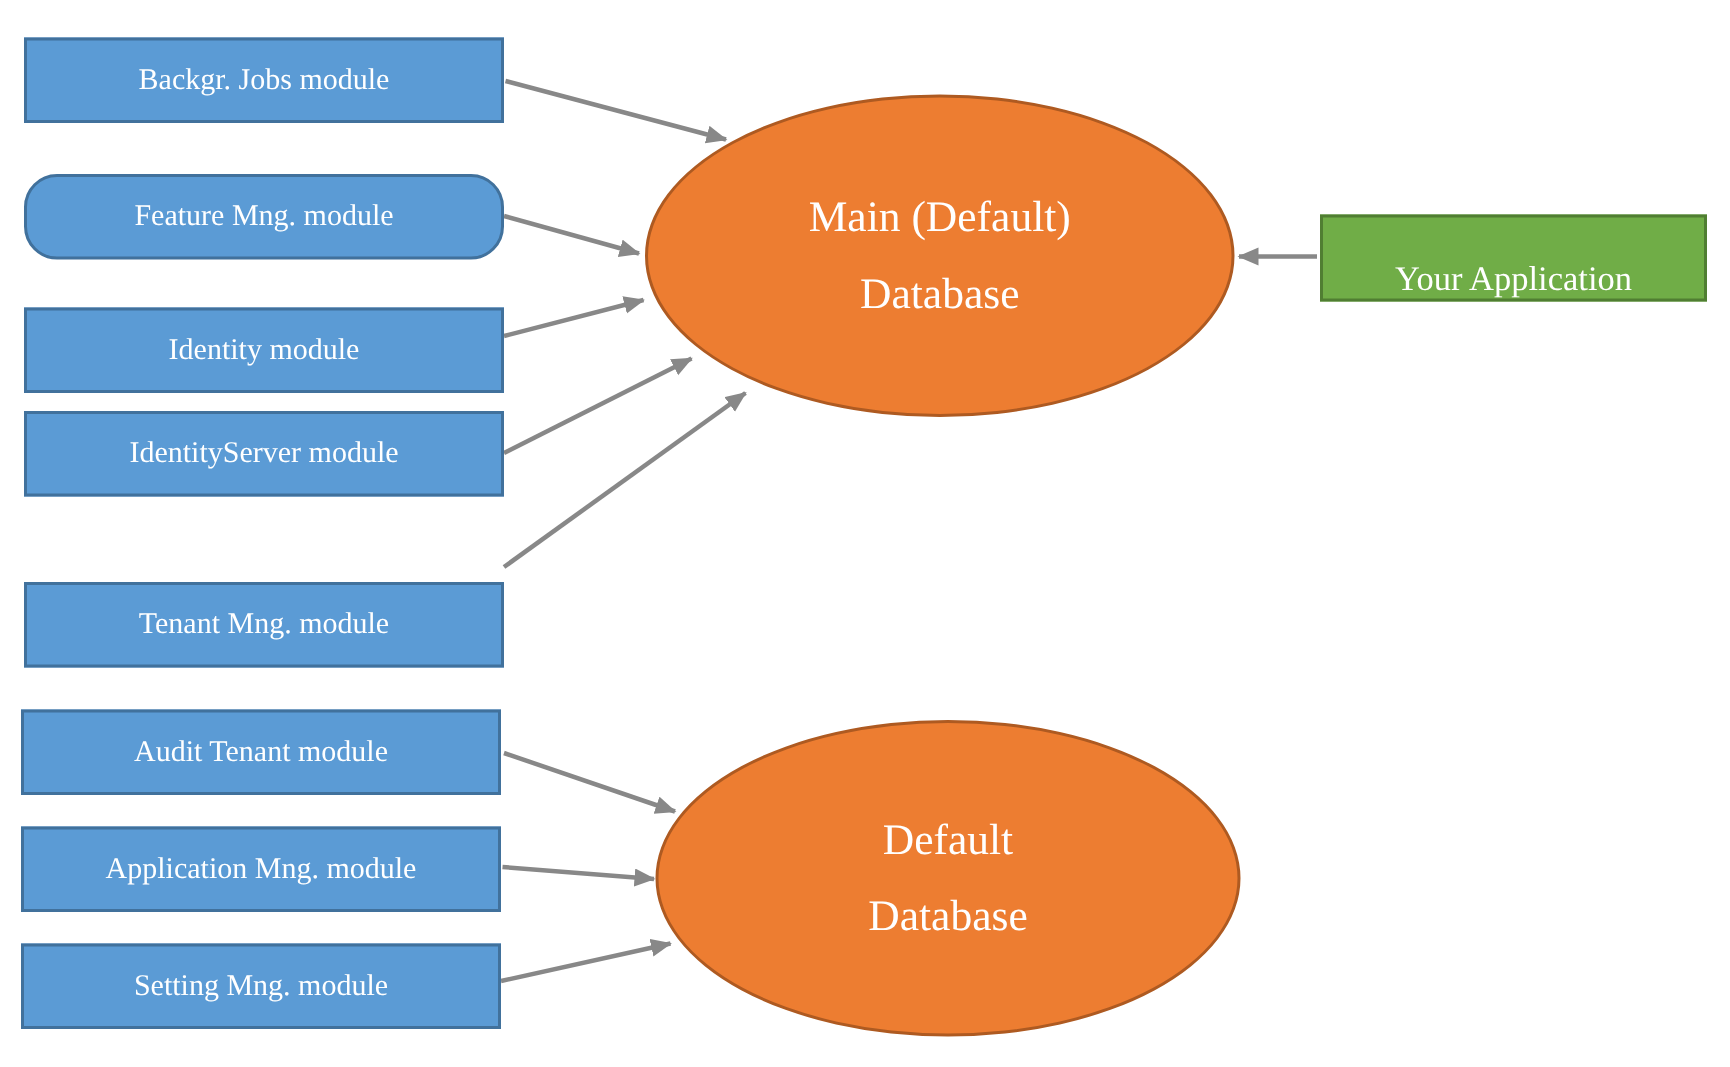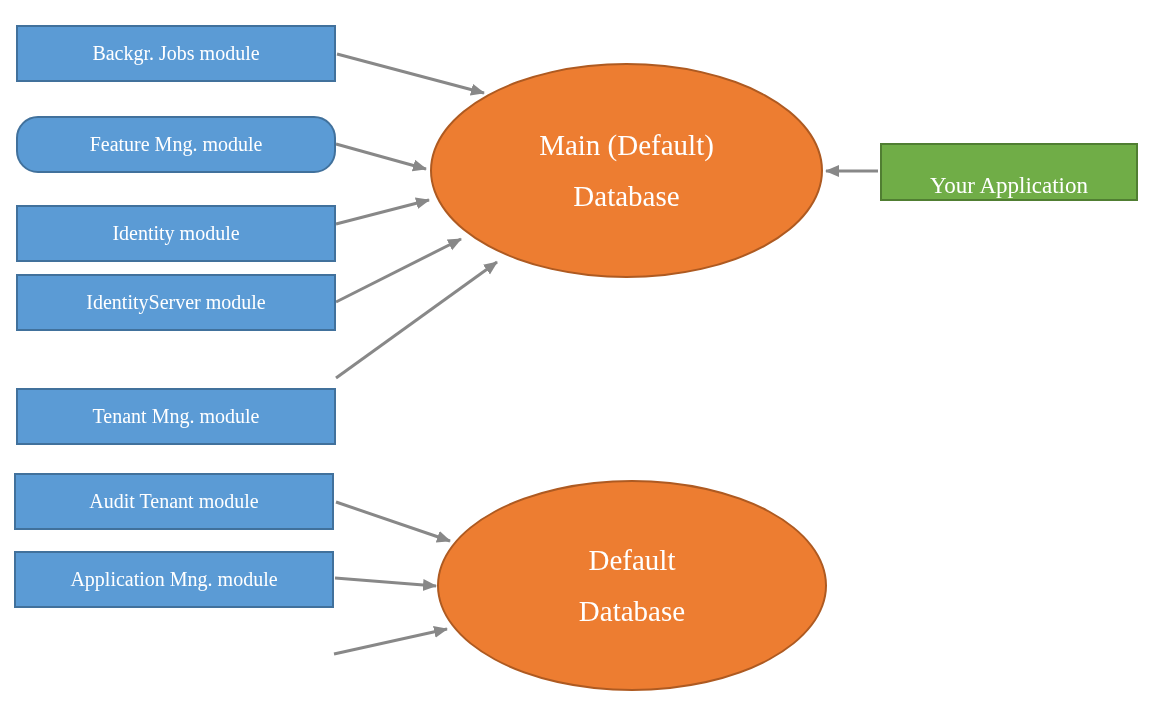"Setting Mng. module" div.module-box { html: none -> <div> <span>Setting Mng. module</span> </div> }
